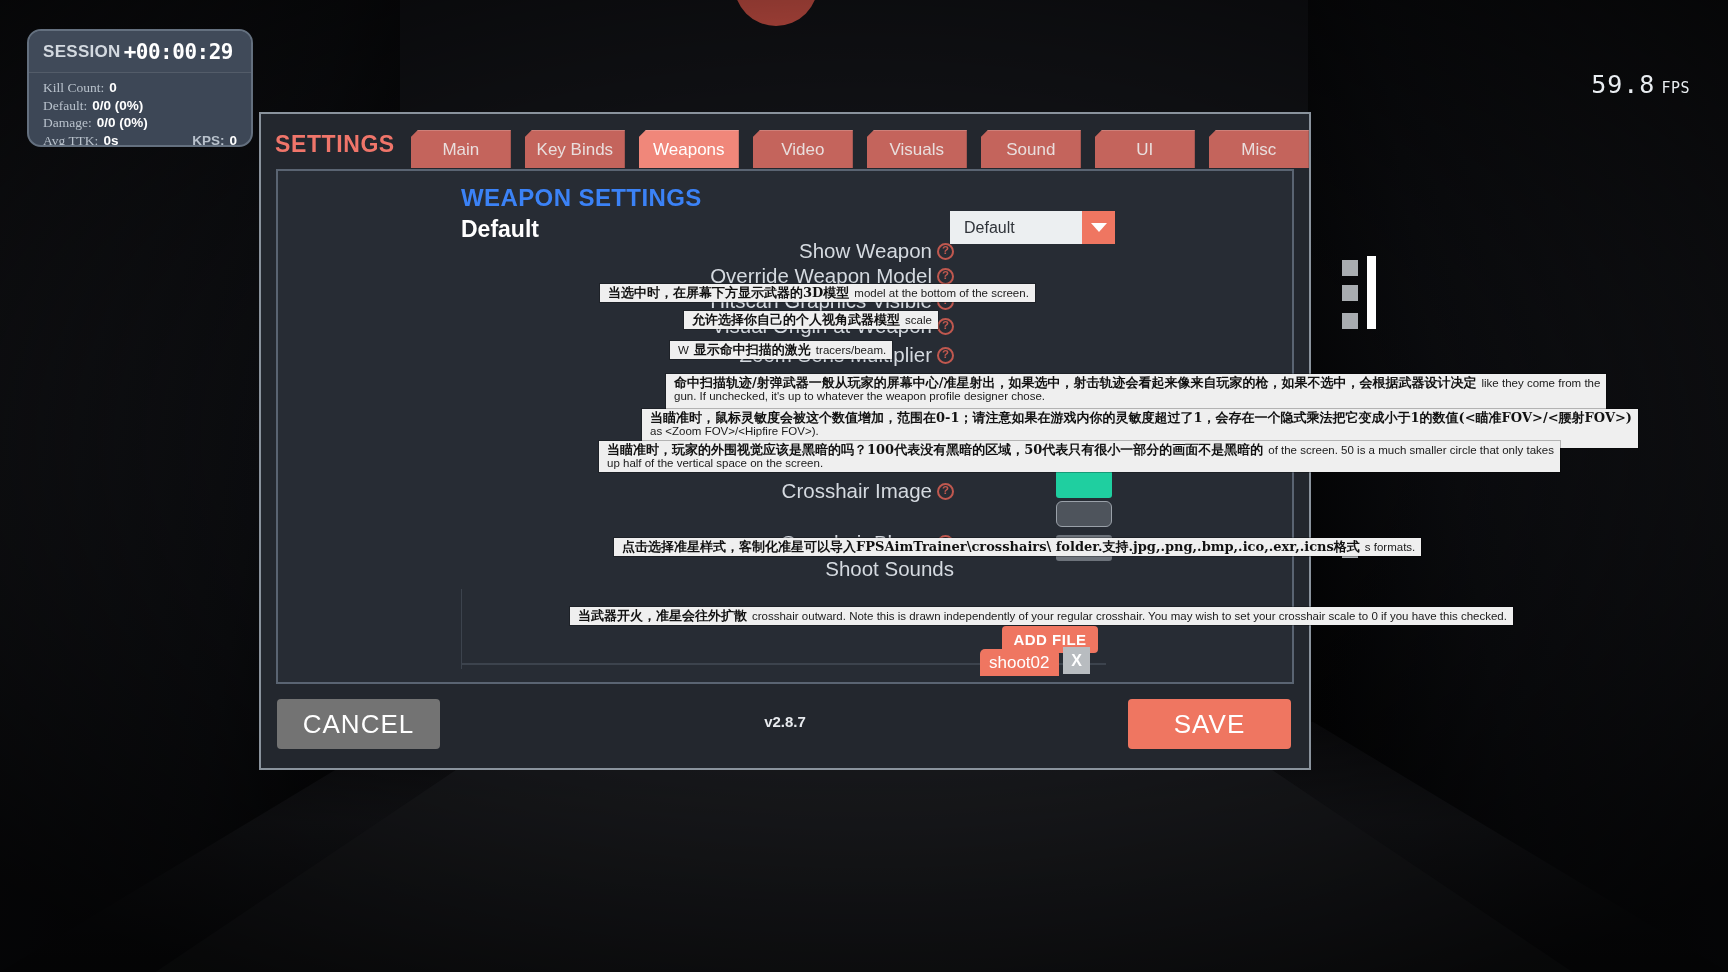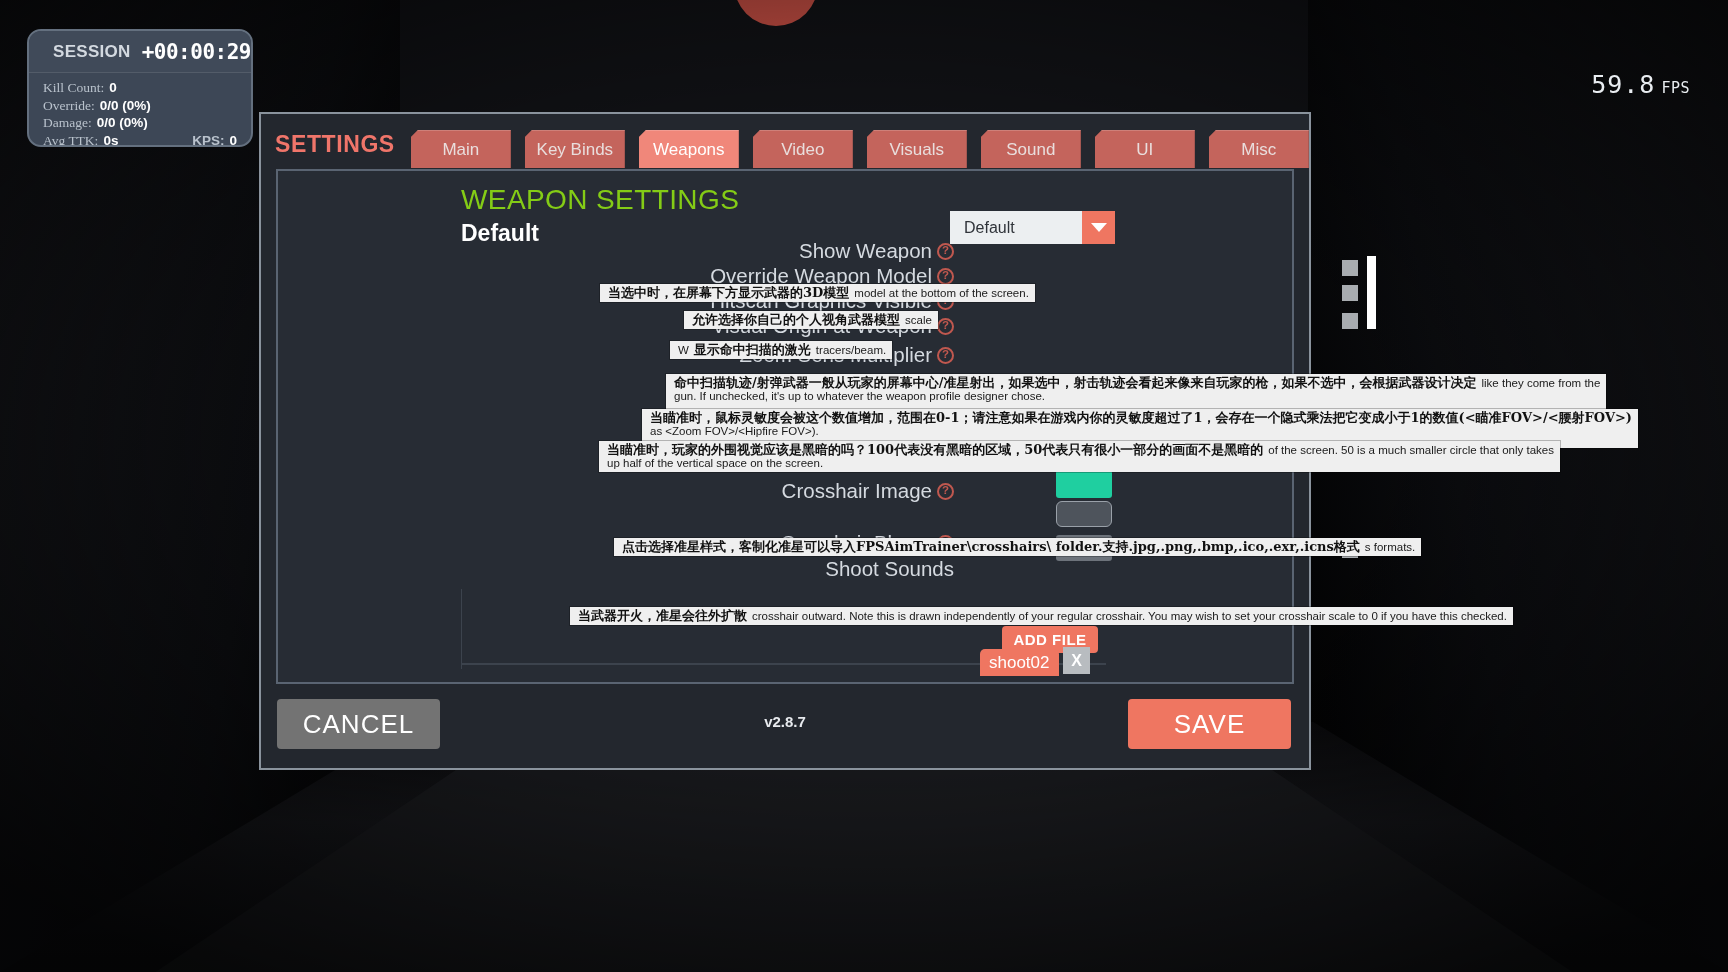"SESSION" .session-head { gap: 11px -> 3px; padding: 0 0 0 24px -> 0 0 0 14px }
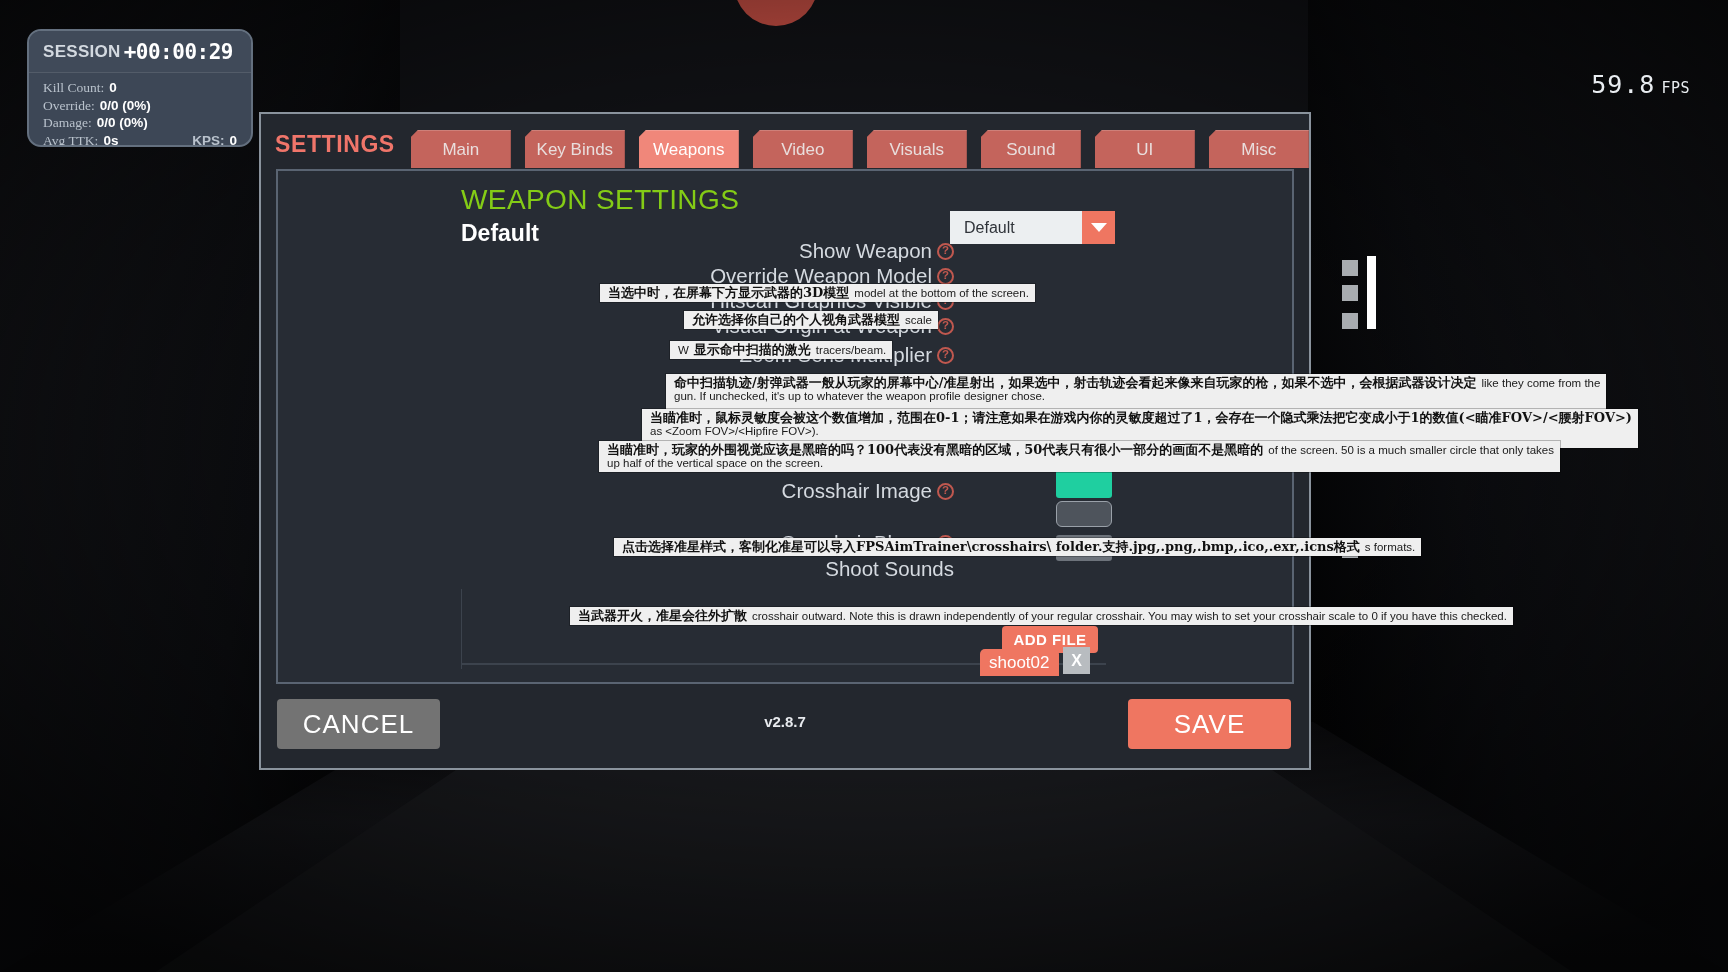"Override:" span.k { text: Override -> Default }
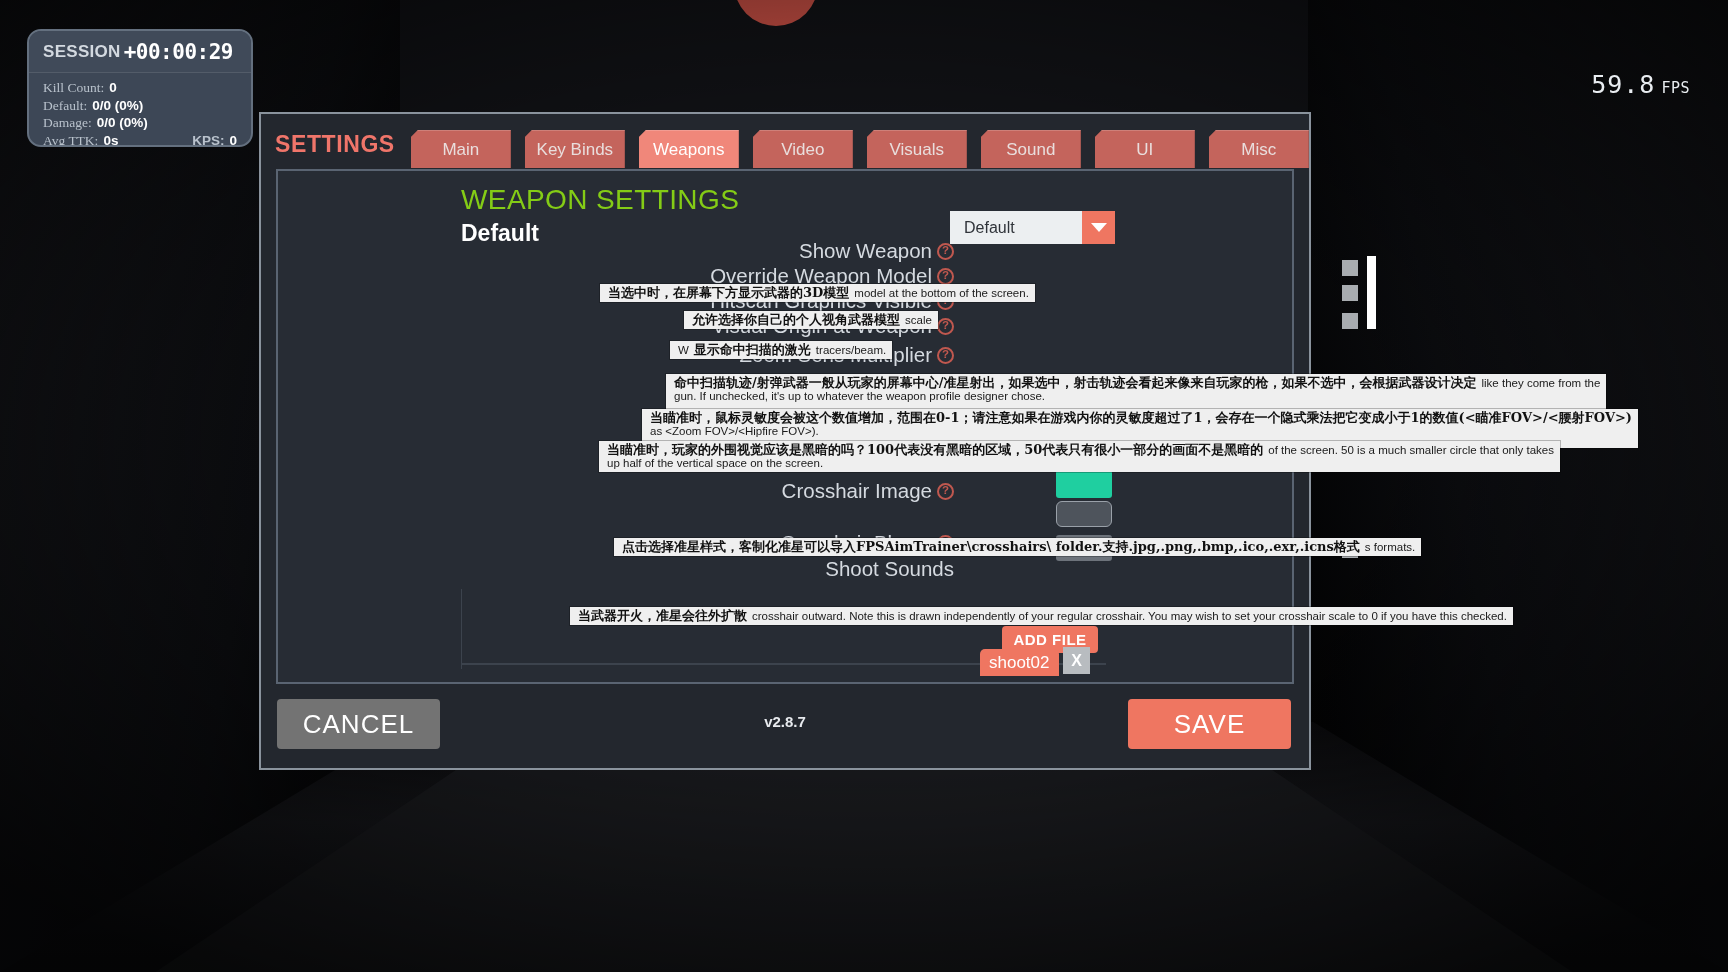"WEAPON SETTINGS" #weapon-settings-title { color: #84cc16 -> #3b82f6; font-size: 28px -> 24px; font-weight: normal -> bold }
